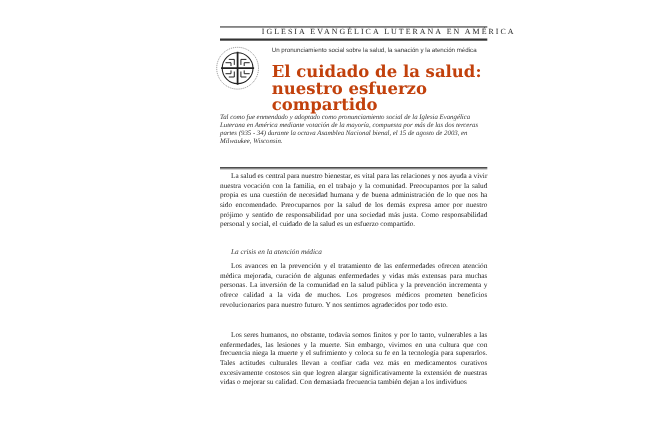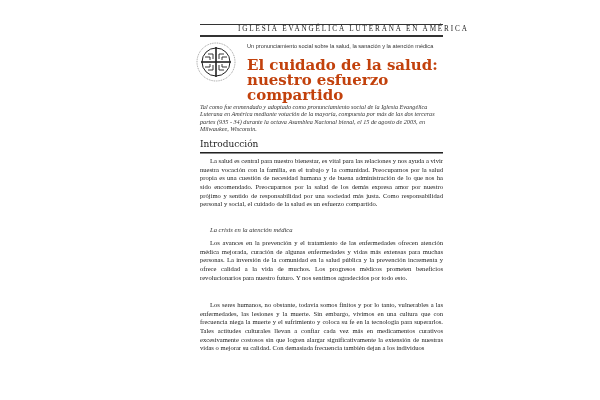"Introducción" div.section-head { html: <div>Introducción</div> -> none }
